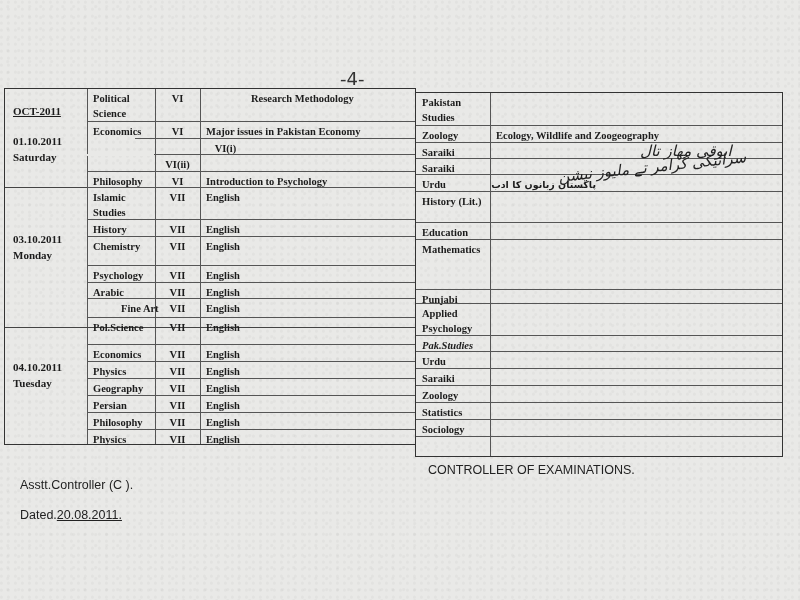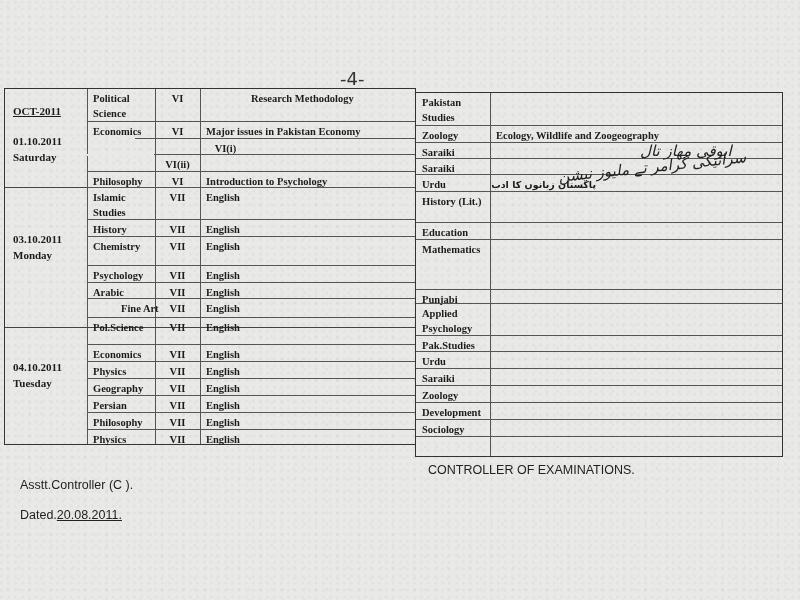"Pak.Studies" div.row { font-style: none -> italic }
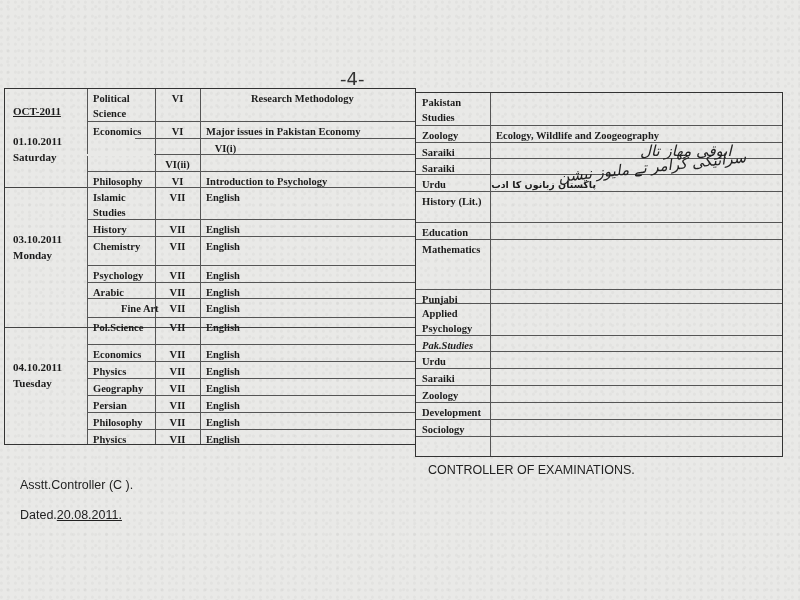"Development" div.cell { text: Development -> Statistics }
